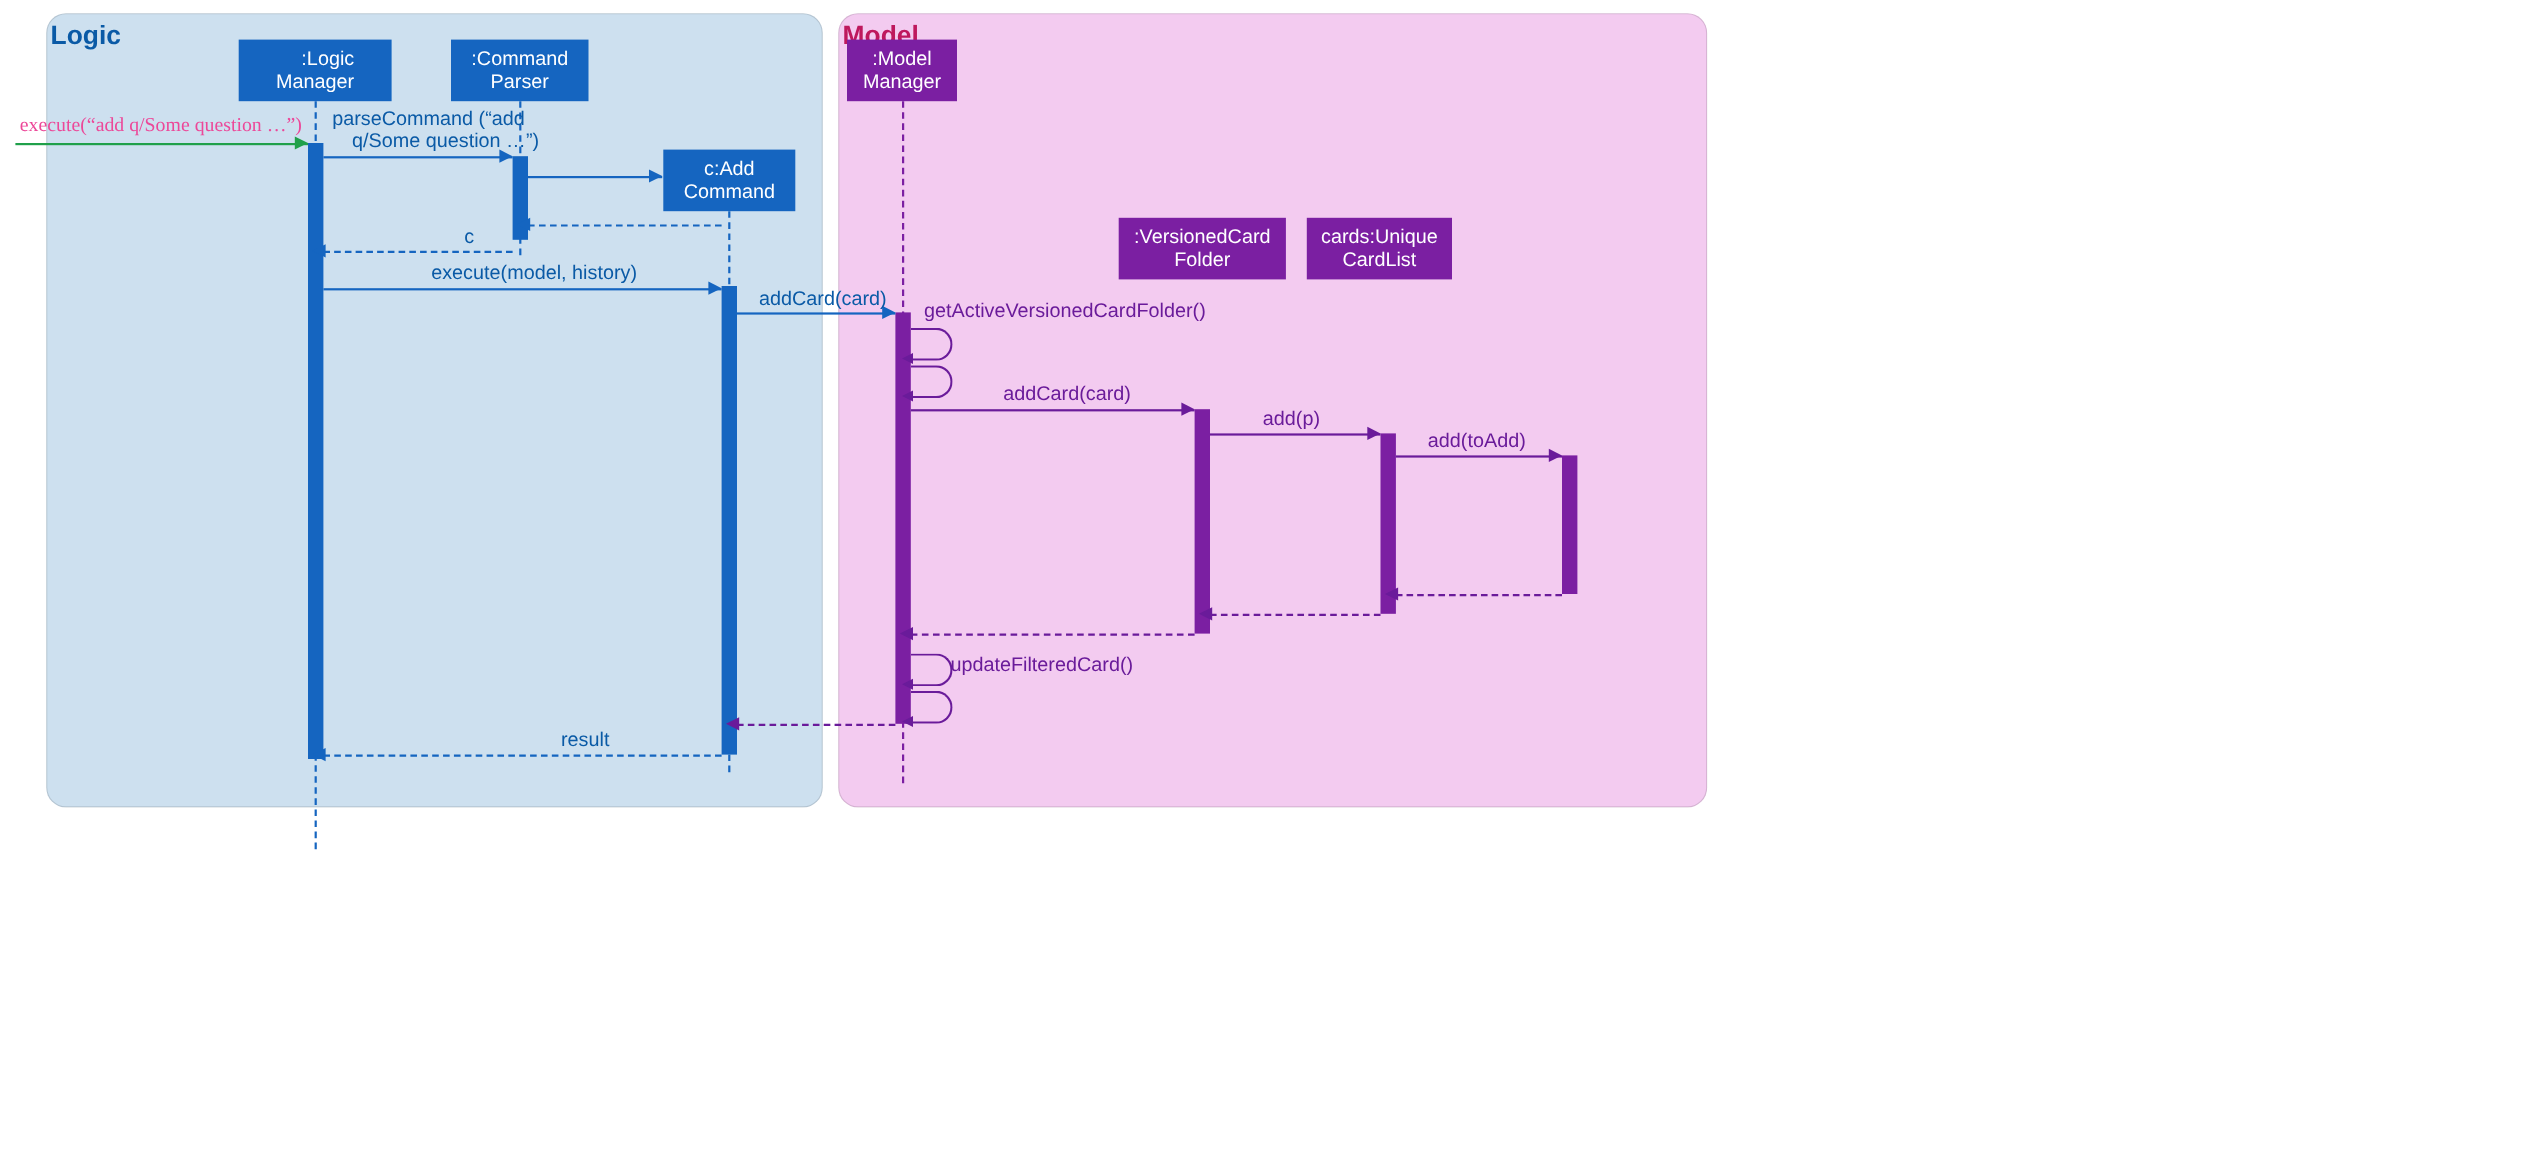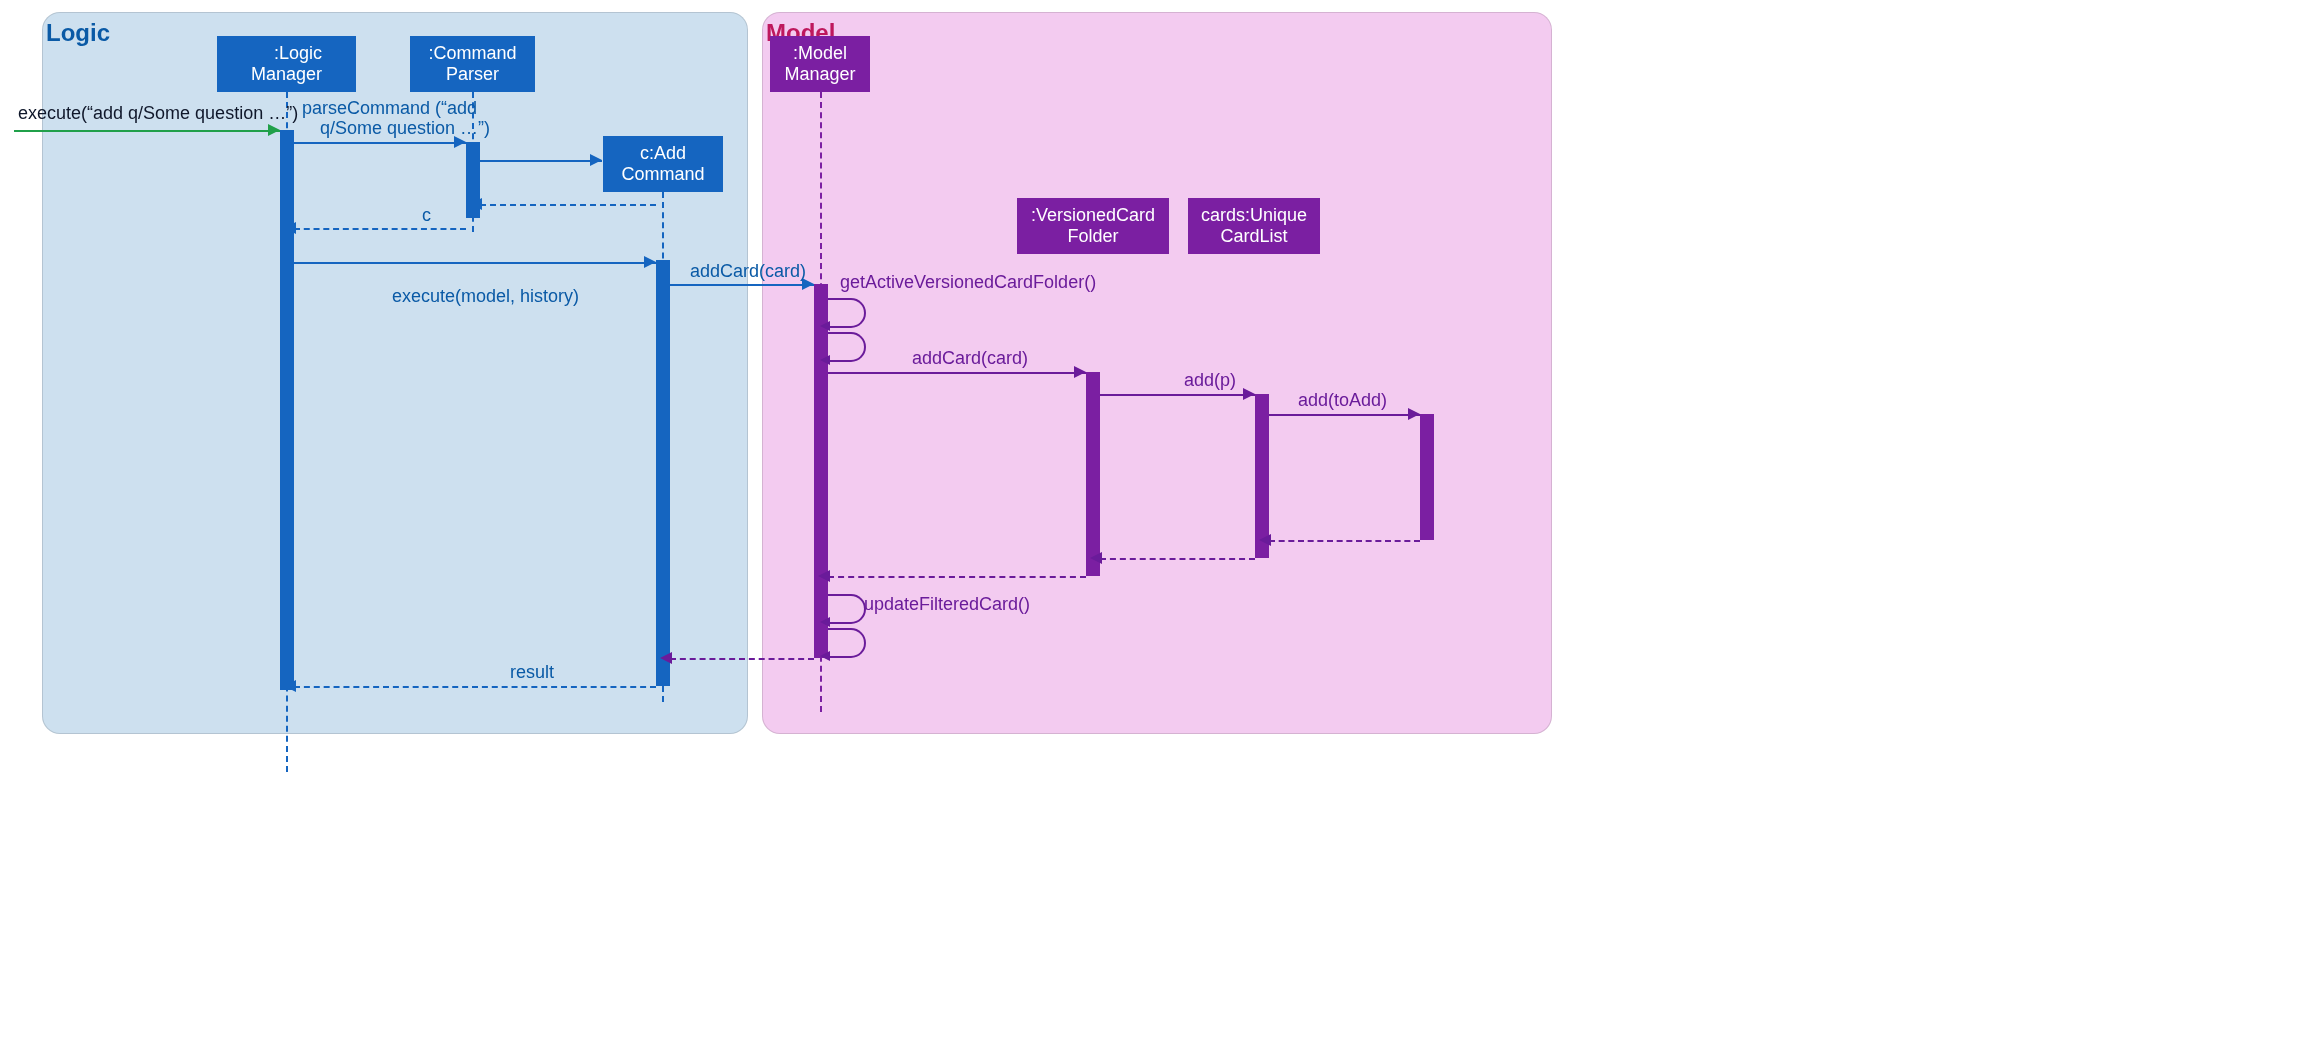"execute(“add q/Some question …”)" .msg.green { color: #0f172a -> #ec4899; font-family: none -> Liberation Serif, serif }
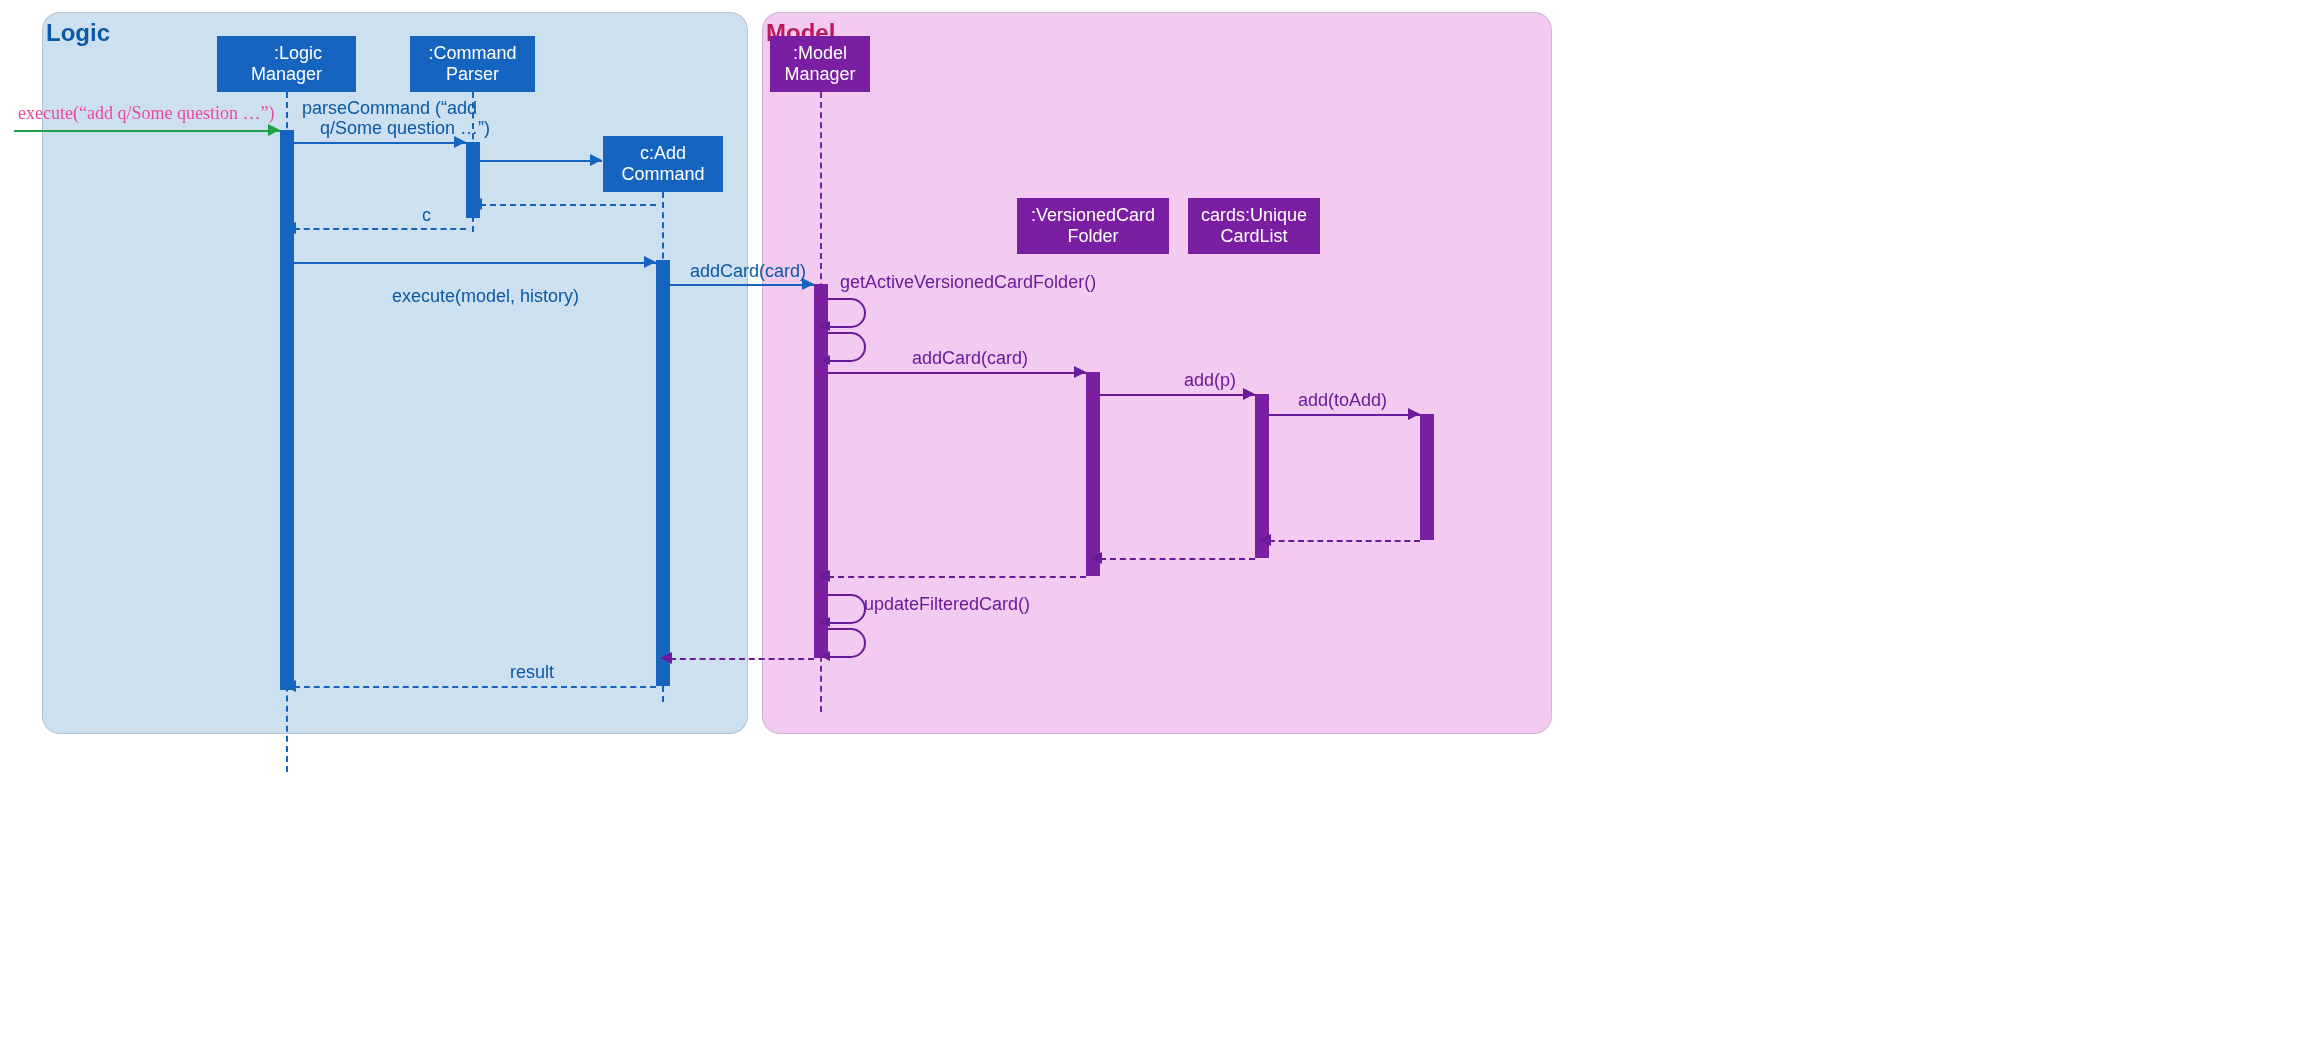"execute(model, history)" div.msg { margin-top: 48px -> none }
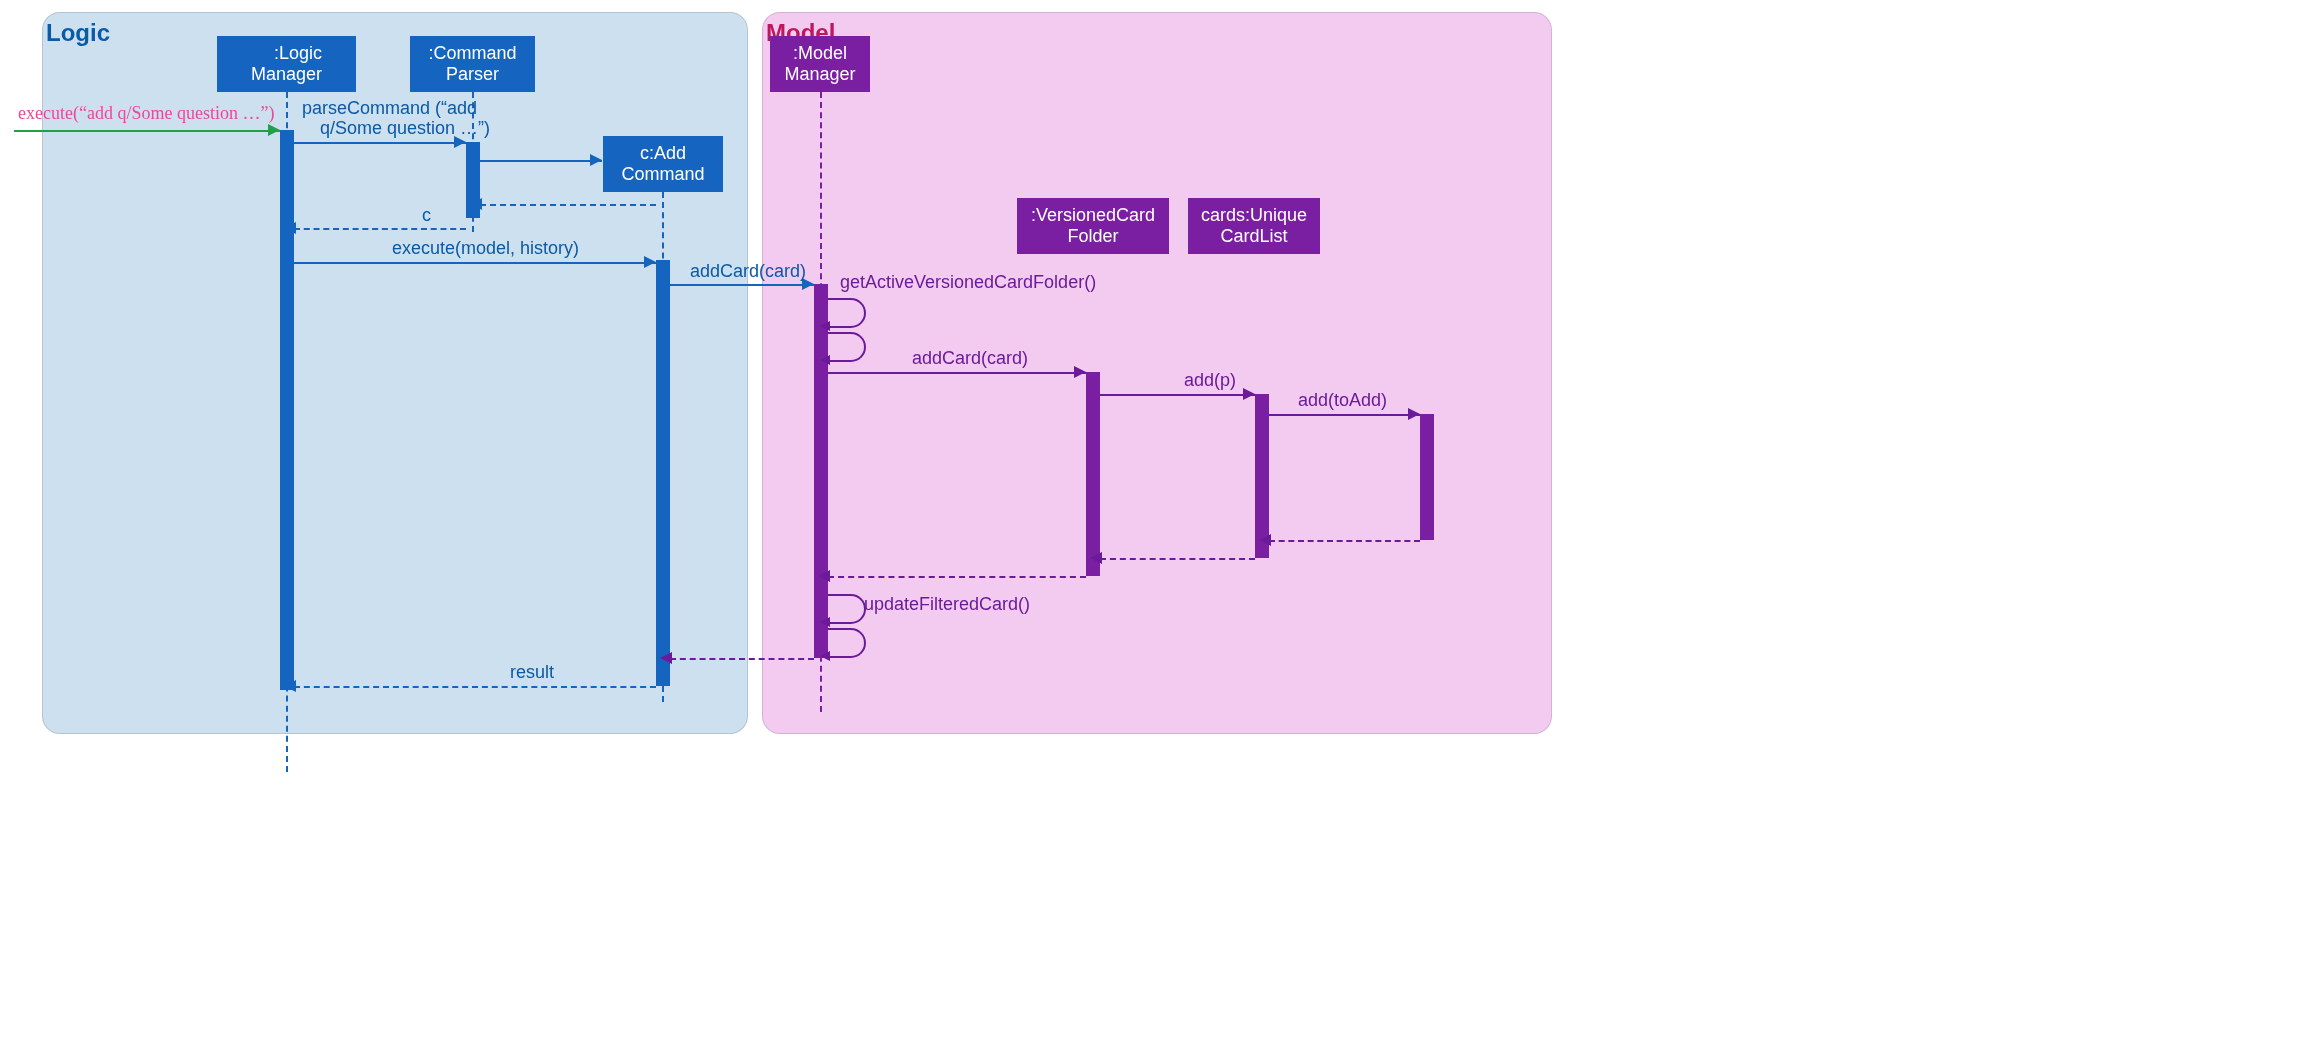"add(p)" div.msg { margin-left: 36px -> none }
